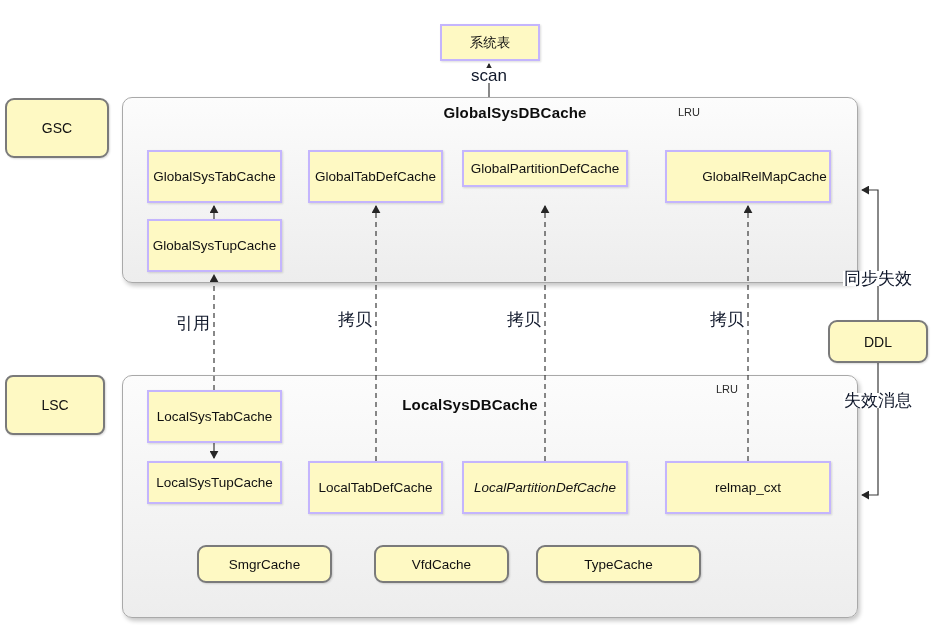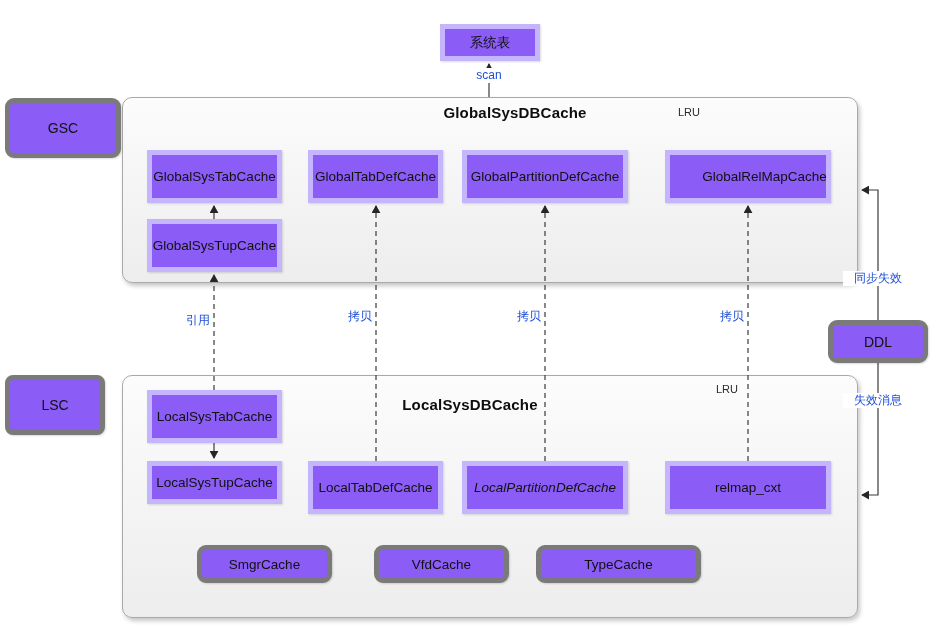"系统表" .node { background: #8b5cf6 -> #fef9c3; border: 5px solid #c4b5fd -> 2px solid #c4b5fd }
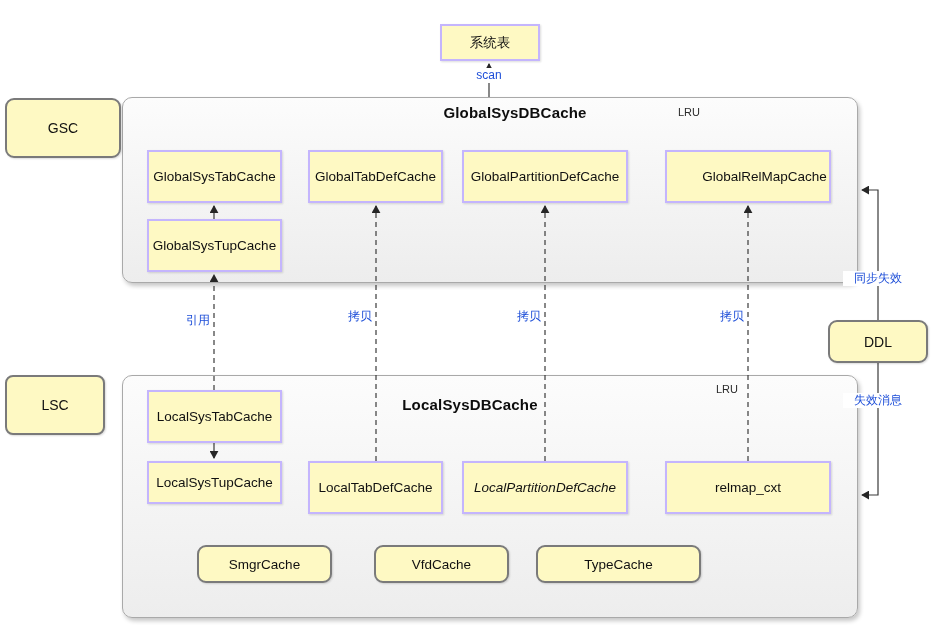"scan" .edge-label { color: #1d4ed8 -> #0f172a; font-size: 12px -> 17px }
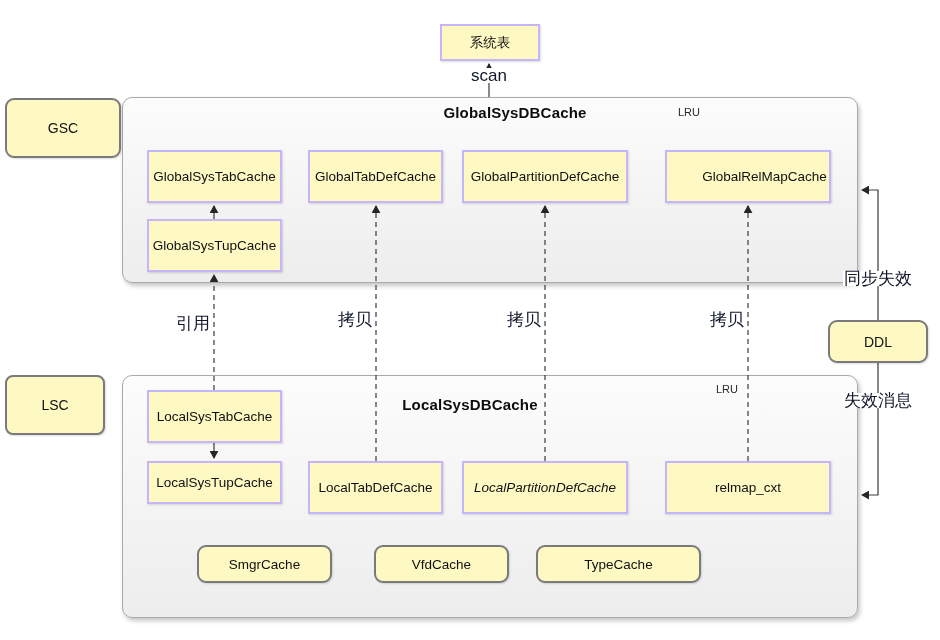"GSC" div.node { width: 116px -> 104px }
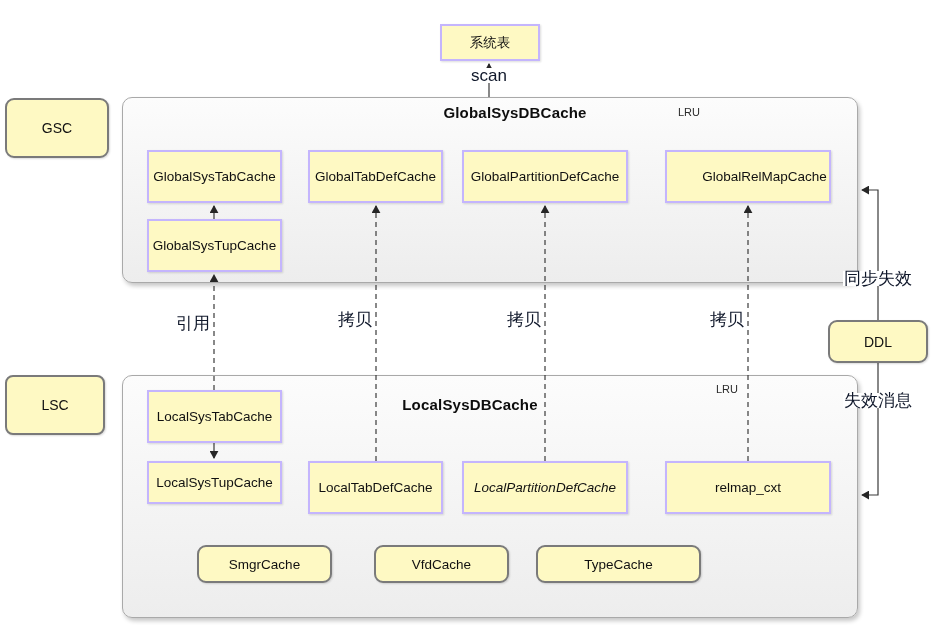"GlobalPartitionDefCache" div.node { height: 53px -> 37px }
